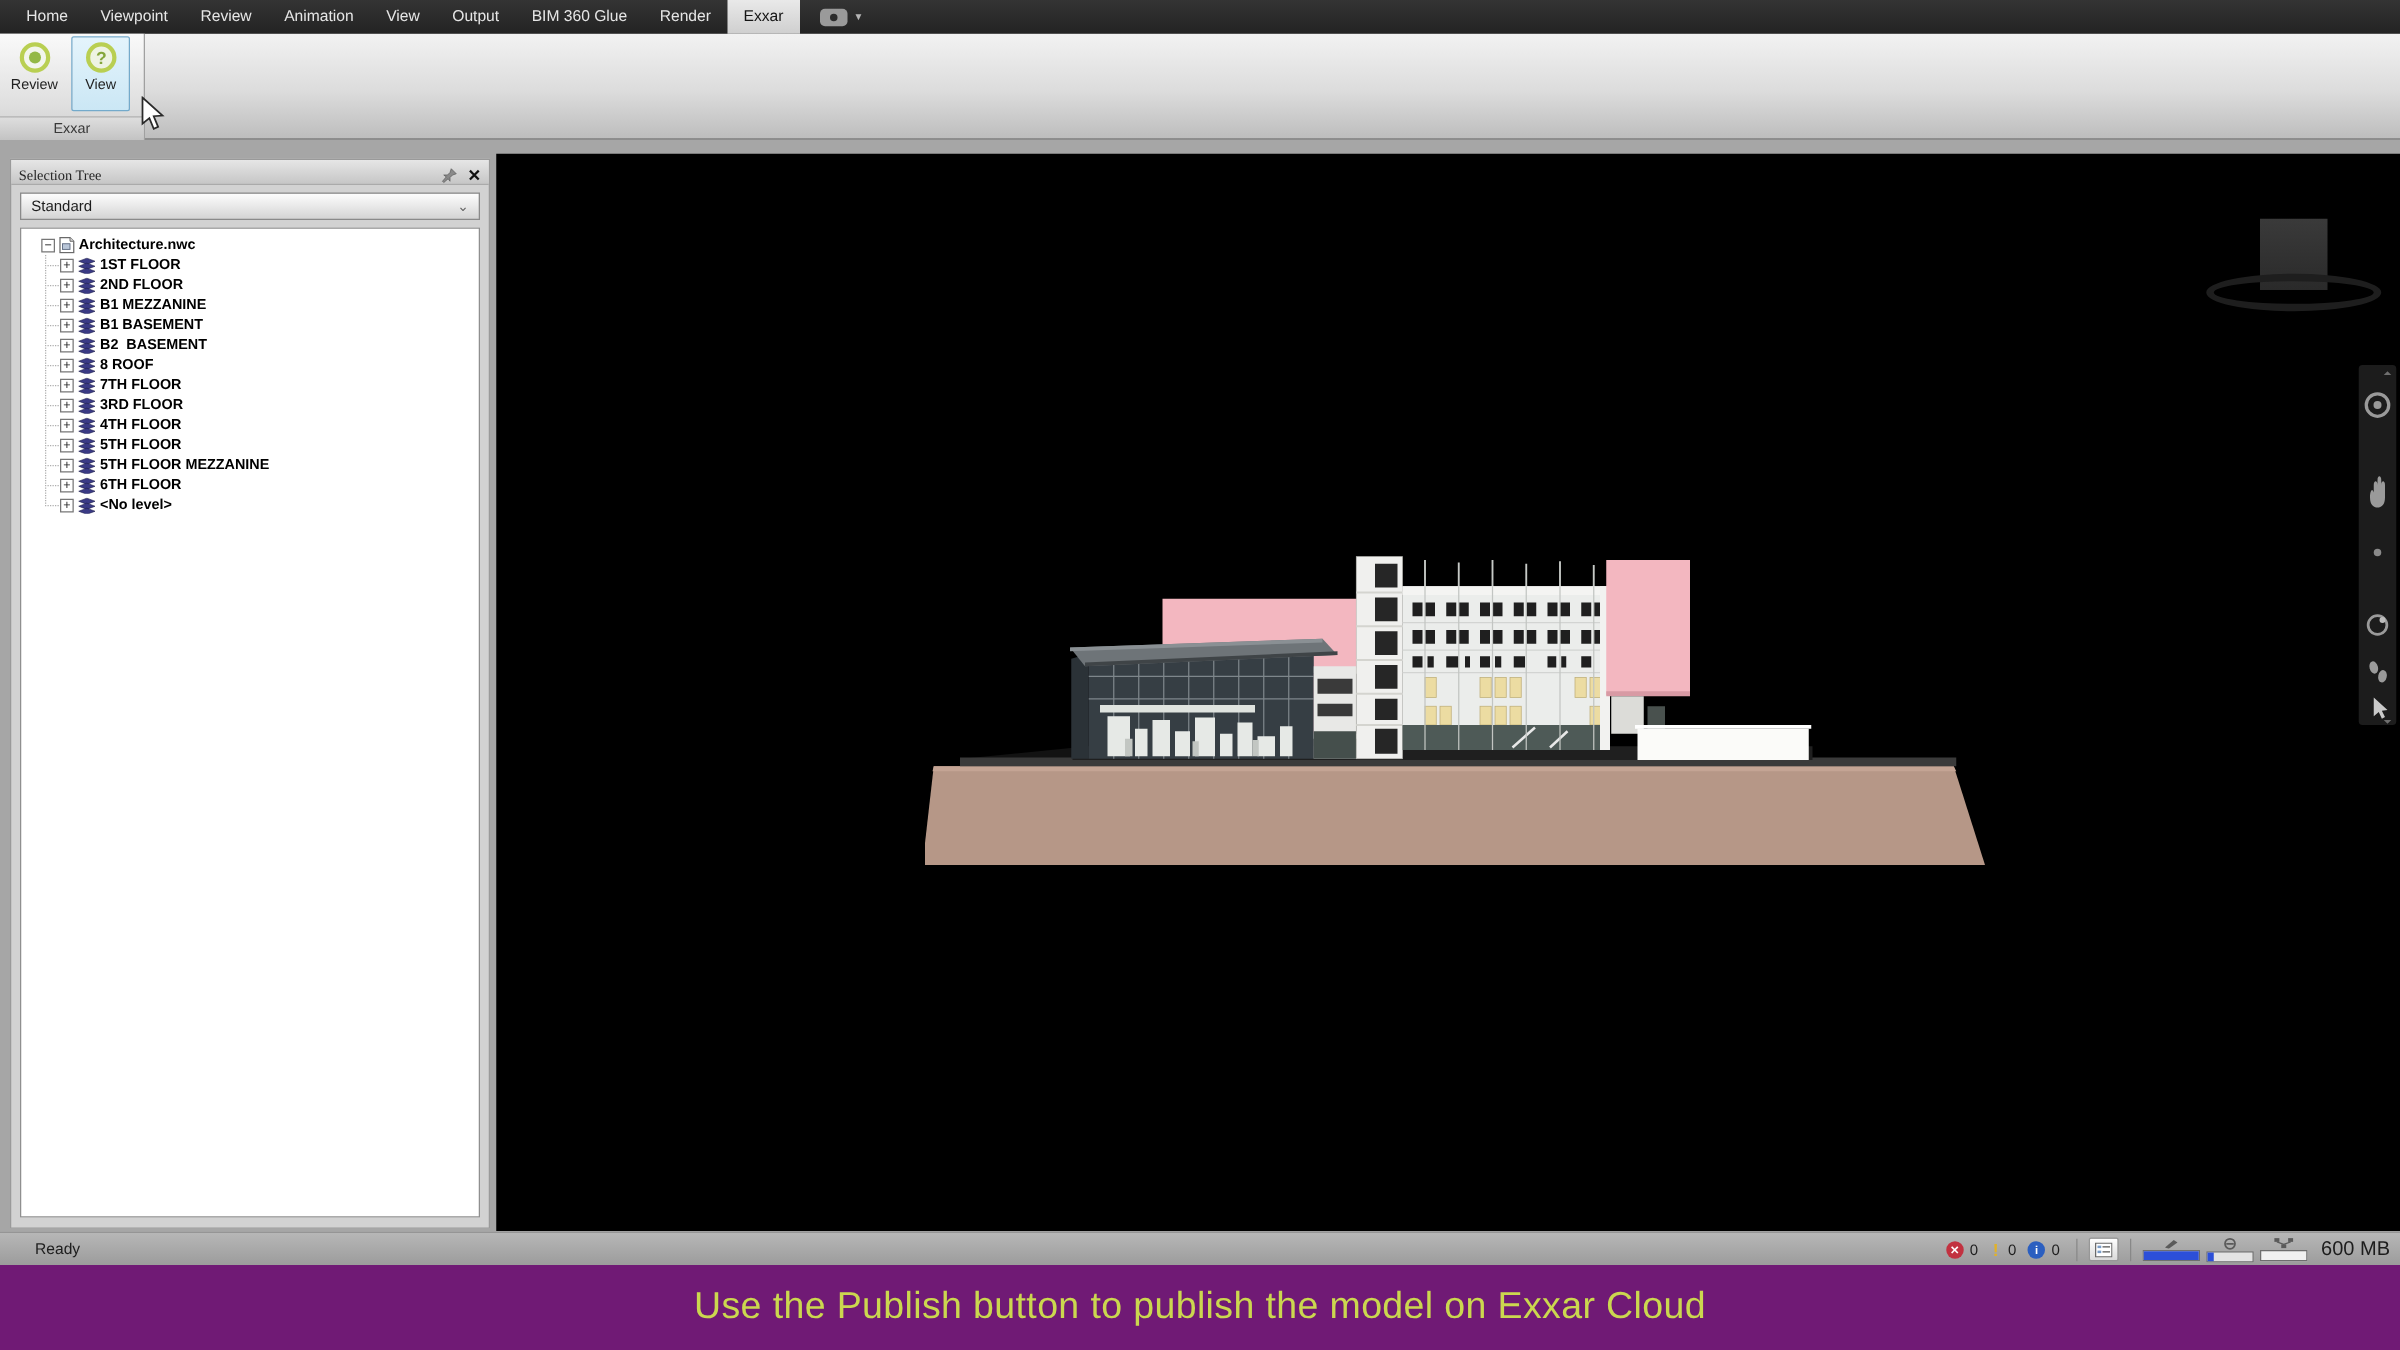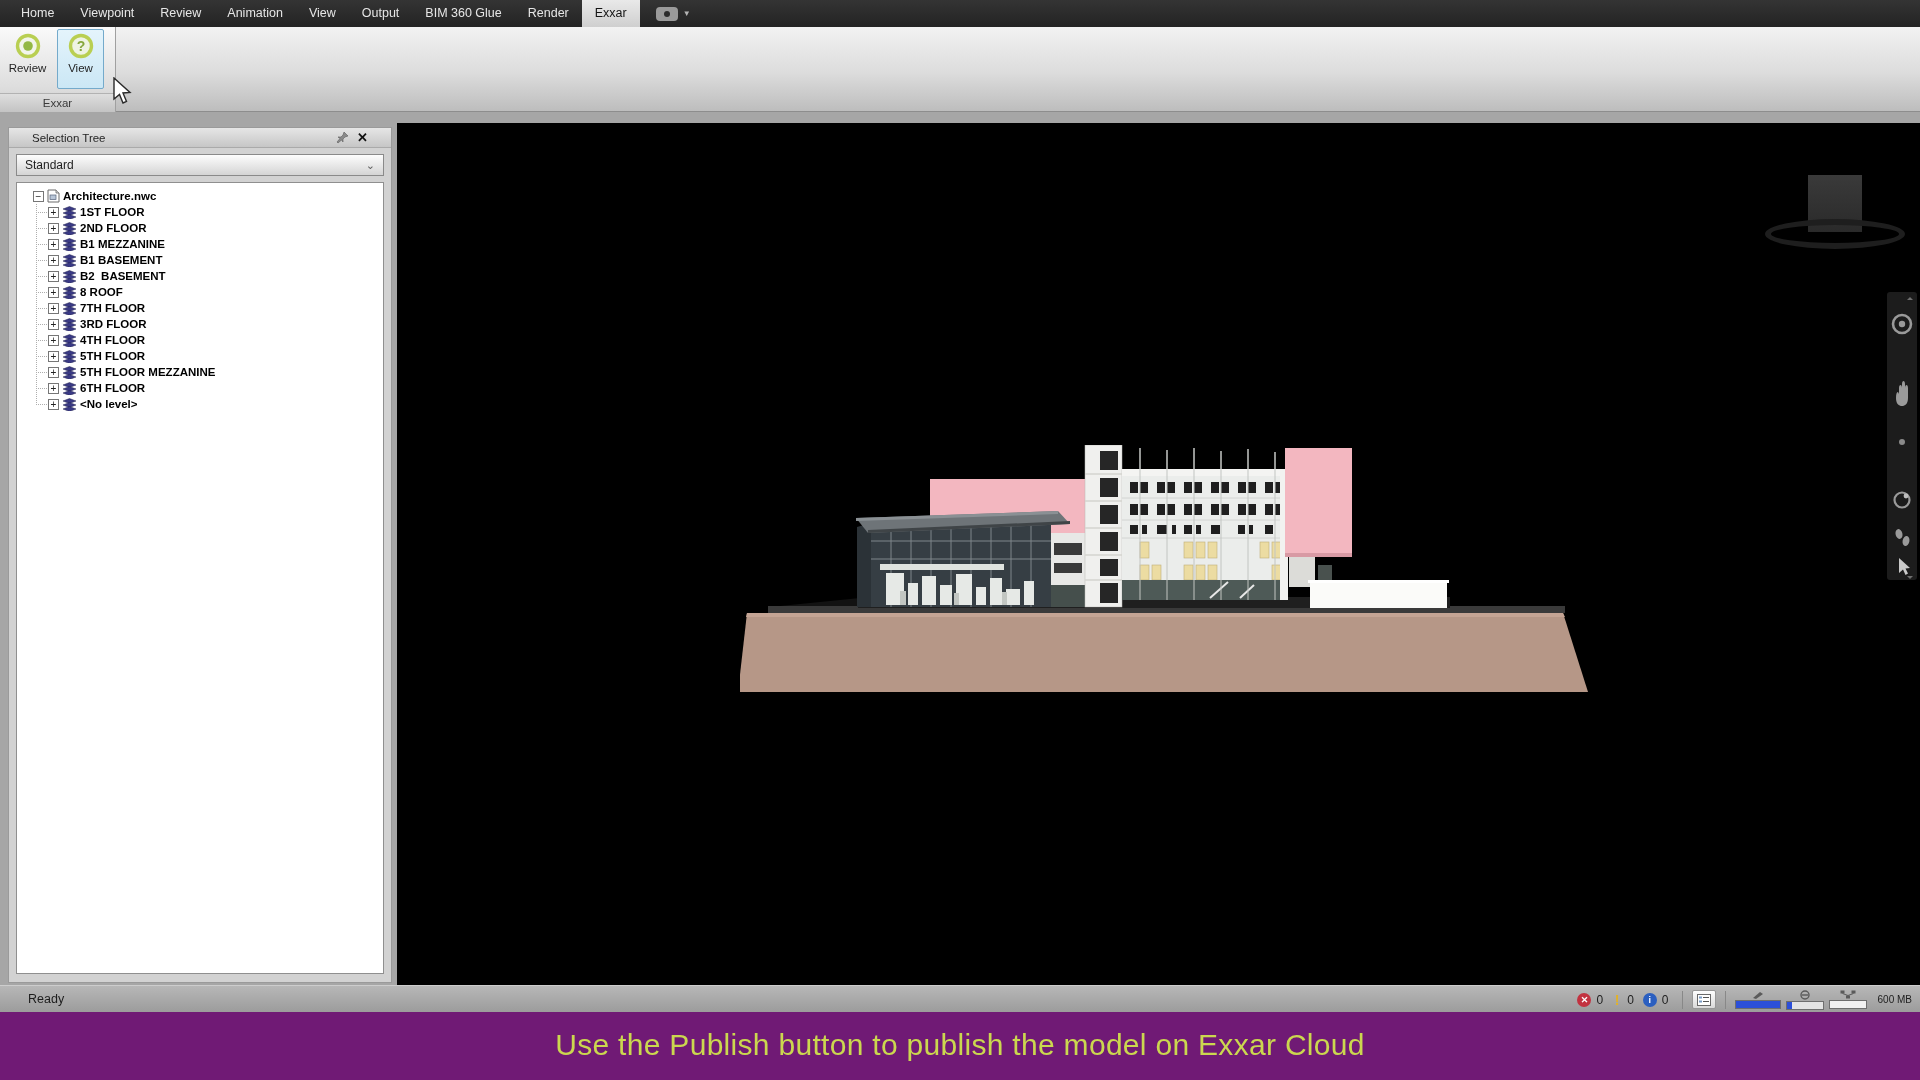"Selection Tree" .panel-titlebar { align-items: center -> flex-end; font-family: none -> Liberation Serif, serif; padding: 0 23px -> 0 6px }
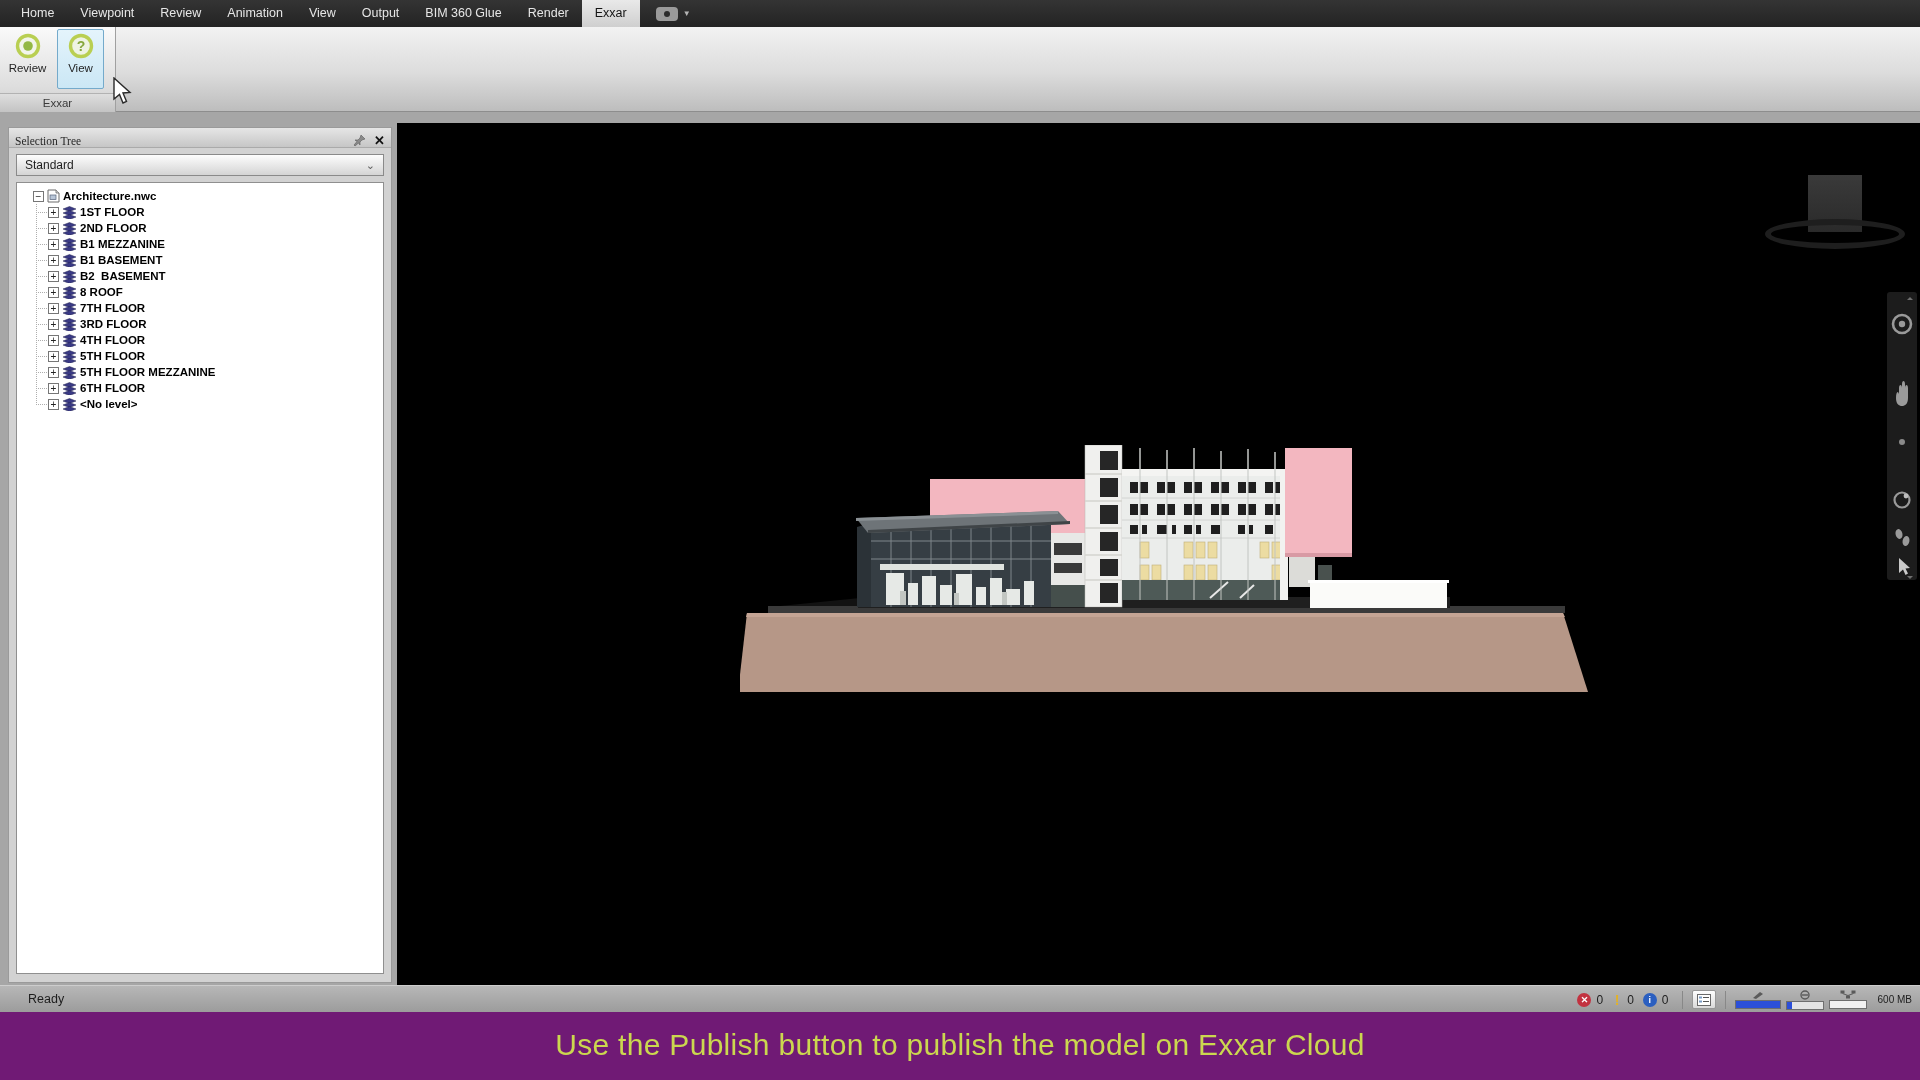"600 MB" .mem { font-size: 10px -> 16px }
